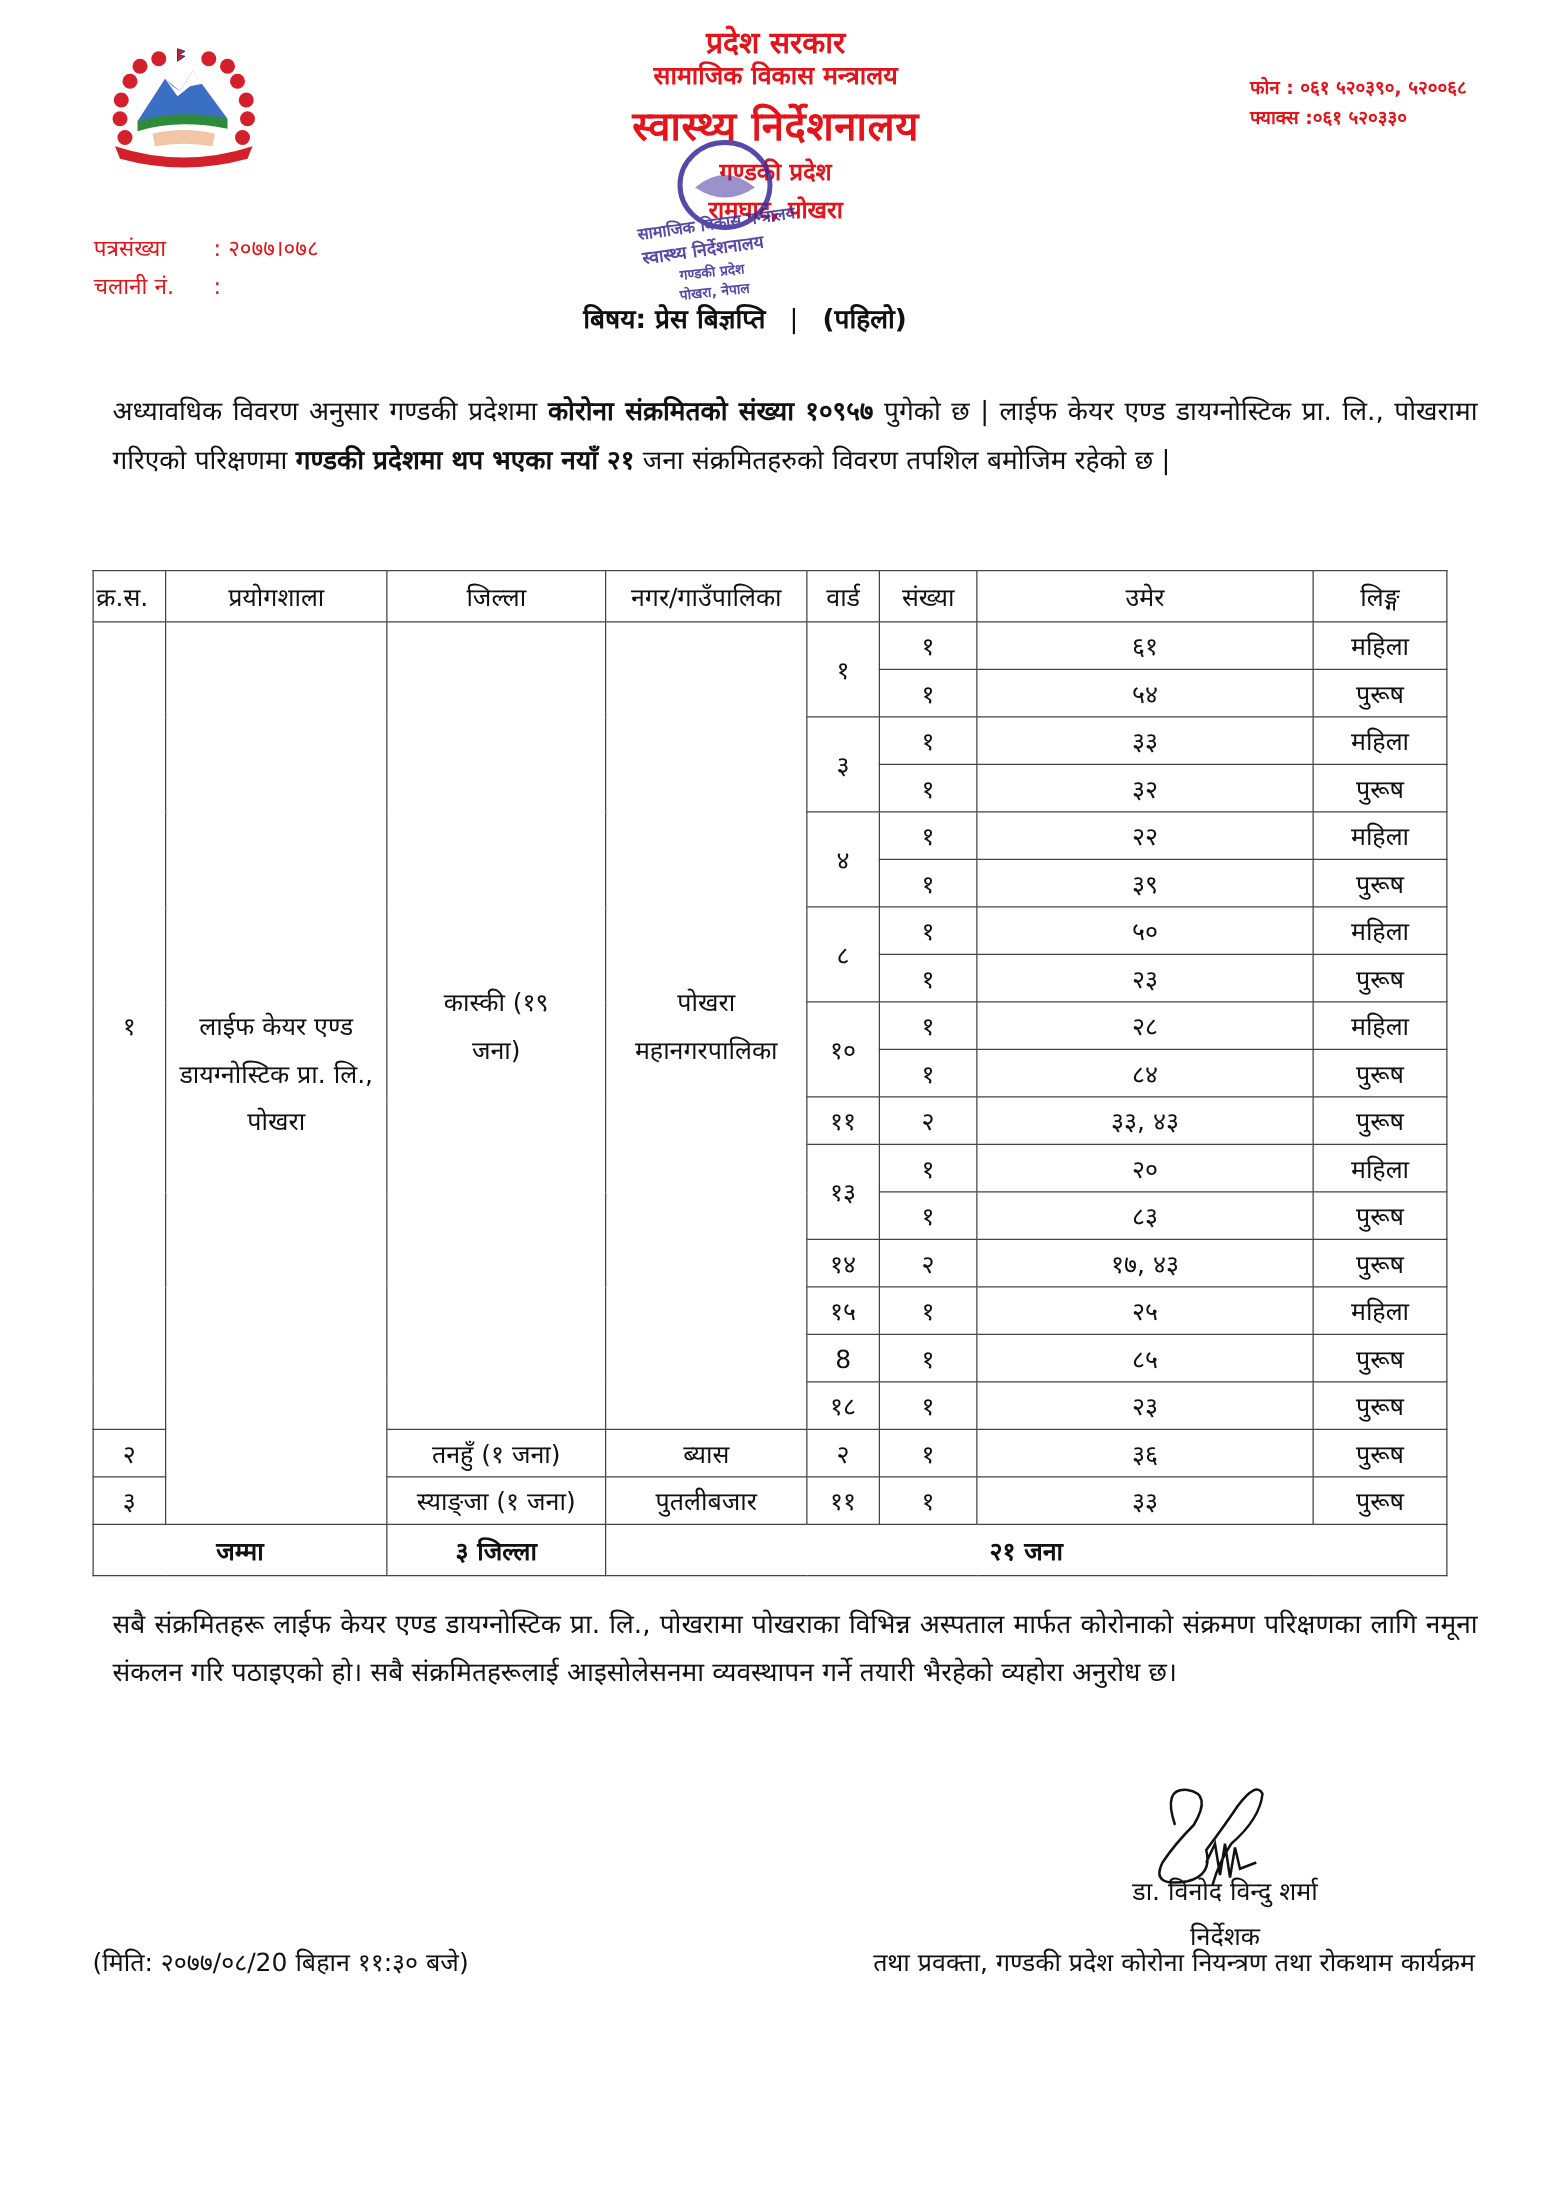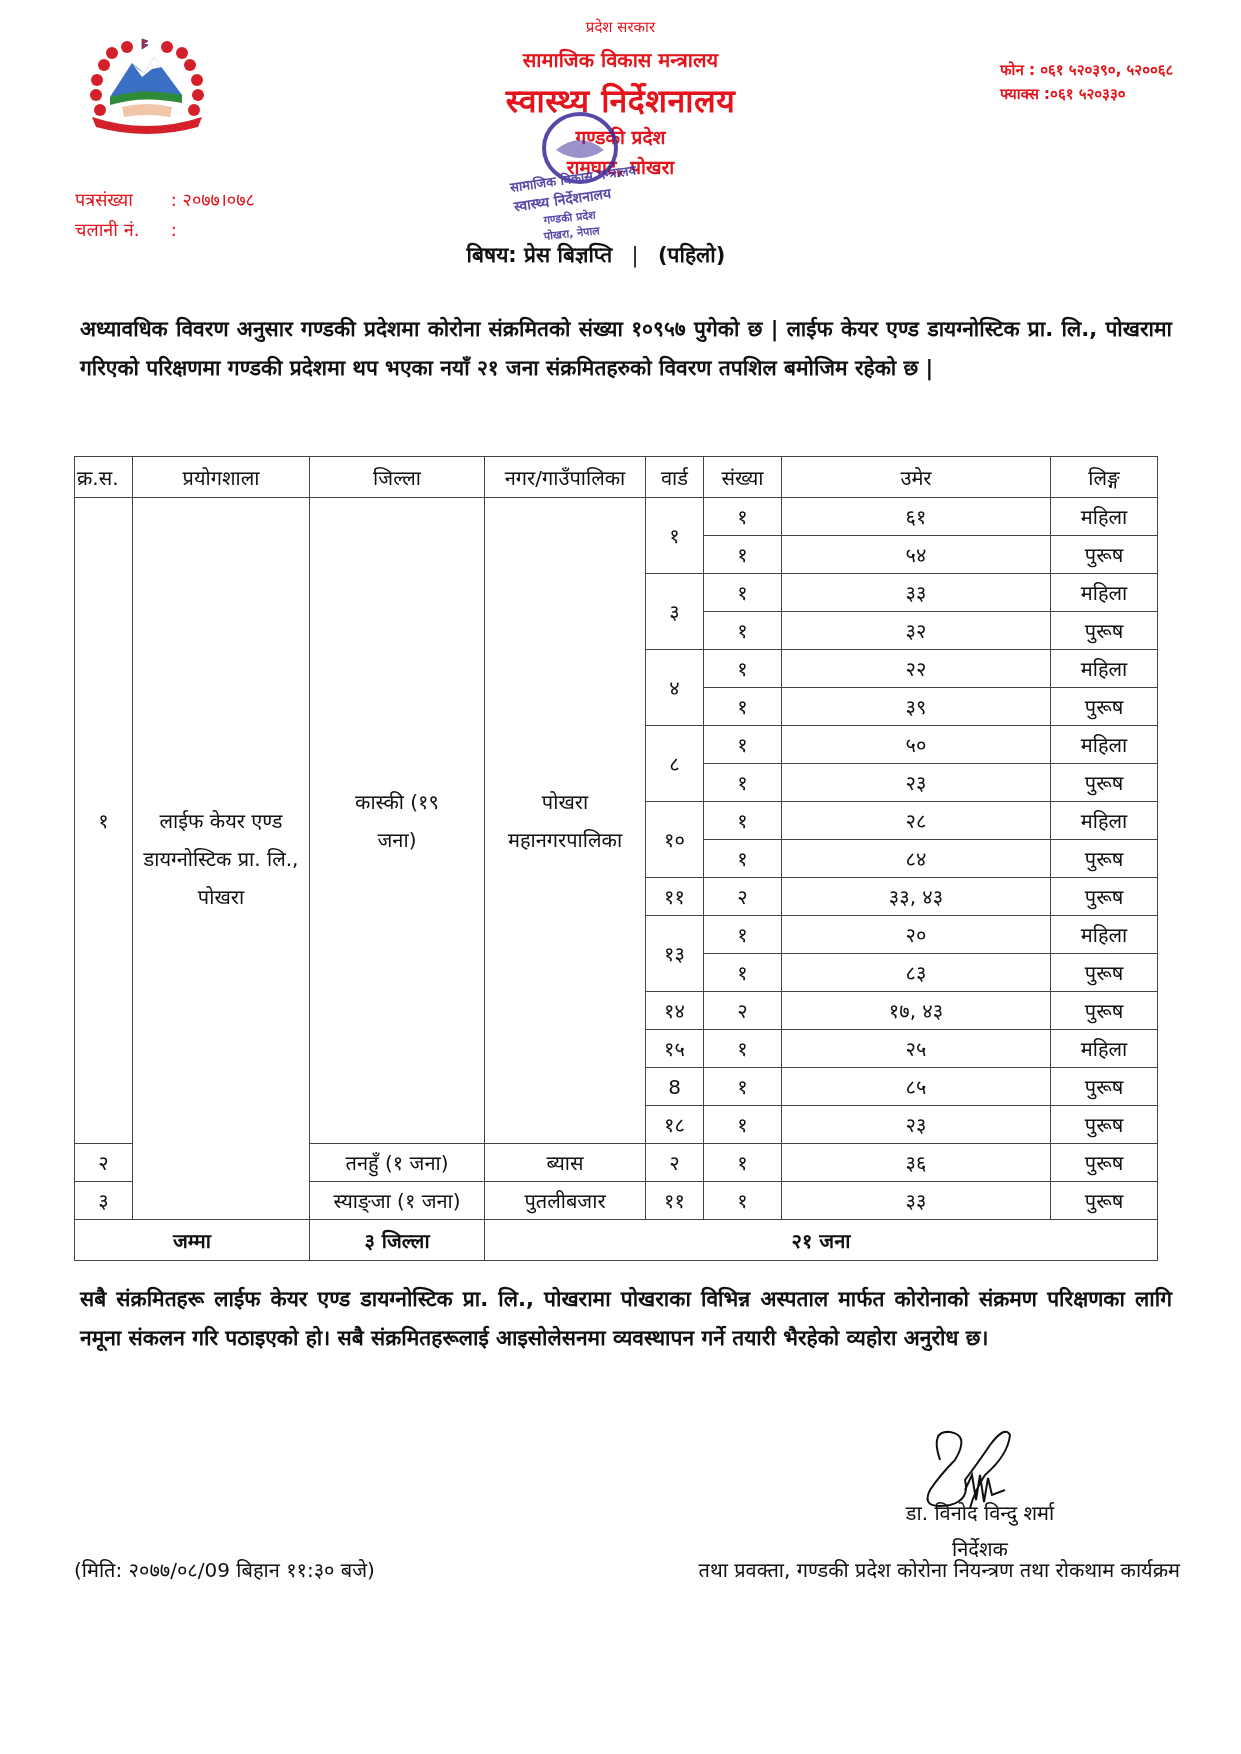"प्रदेश सरकार" #lh1 { font-size: 15px -> 24px; font-weight: normal -> bold }
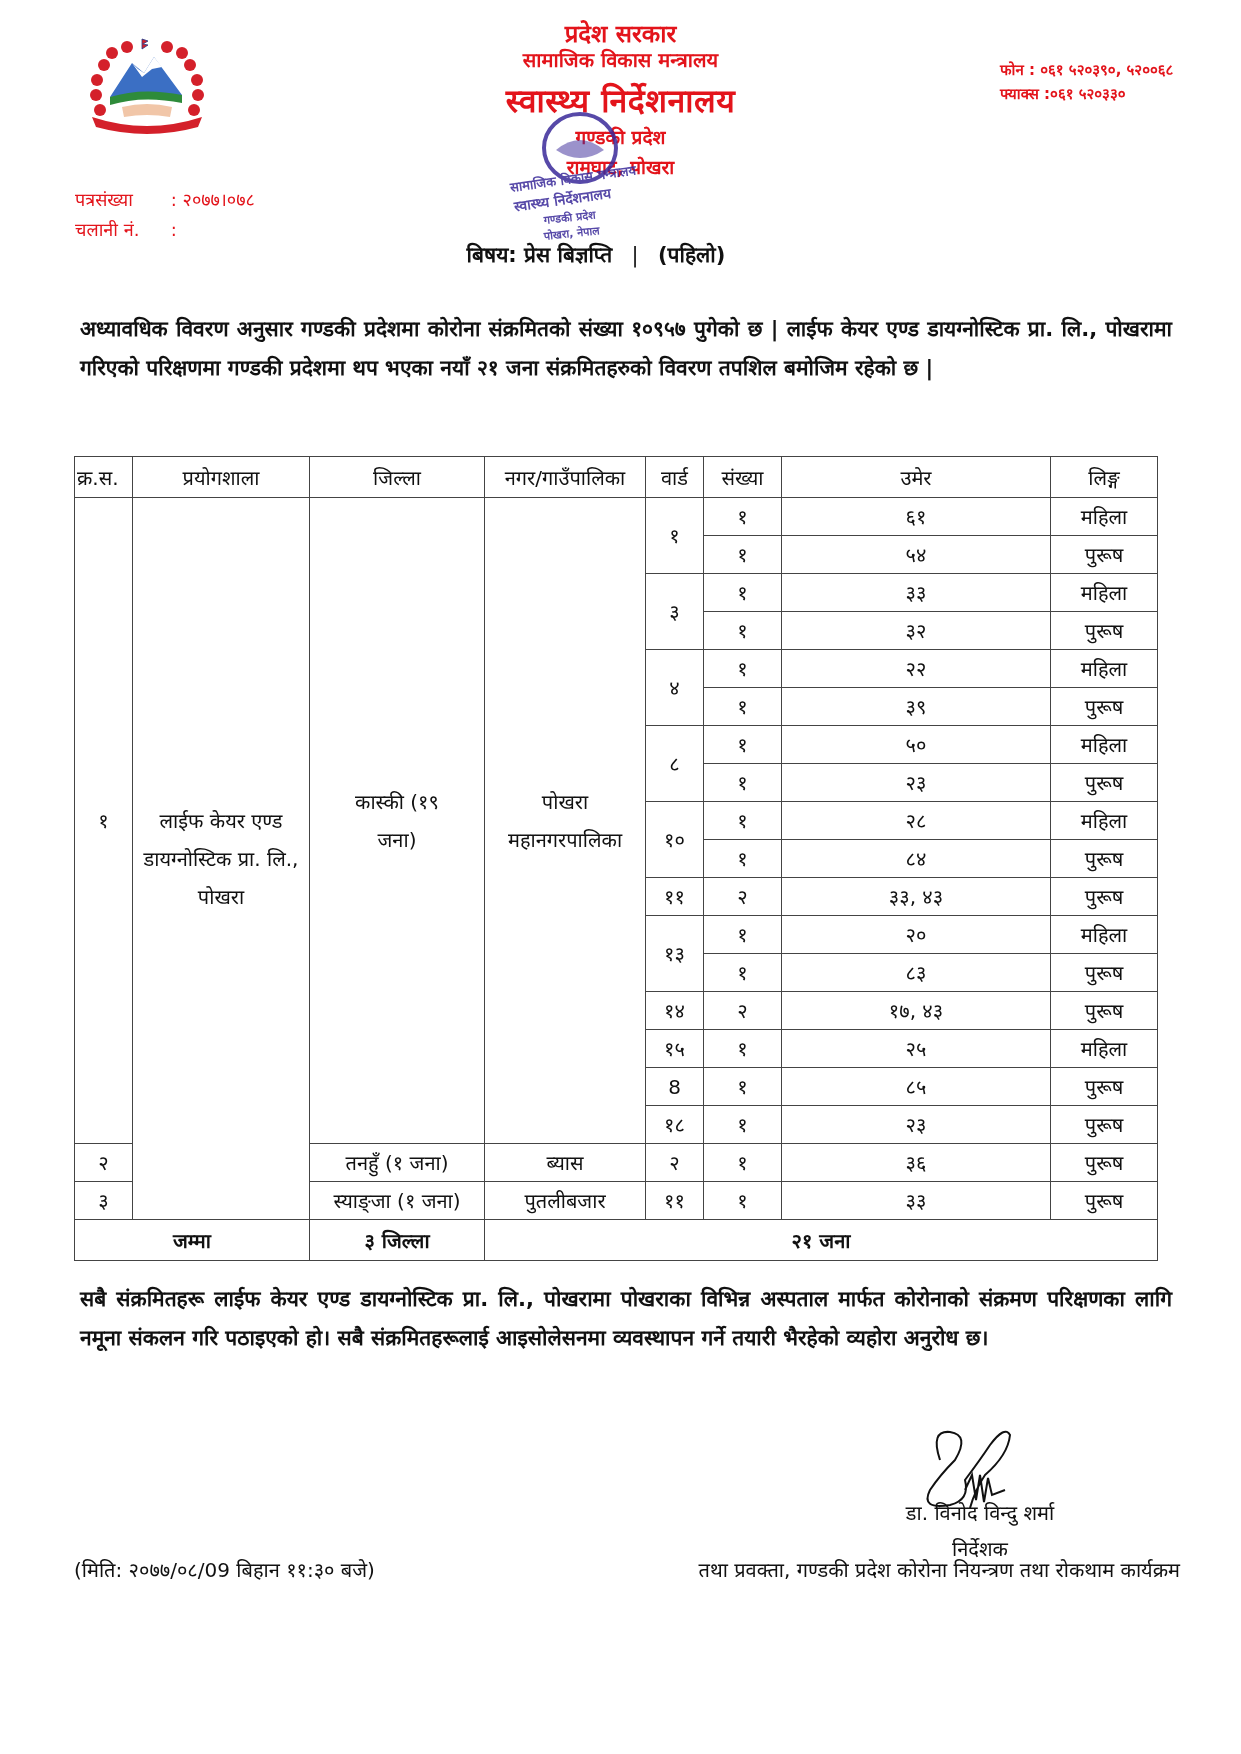"अध्यावधिक विवरण अनुसार गण्डकी प्रदेशमा" .para { font-weight: bold -> none; left: 80px -> 90px }
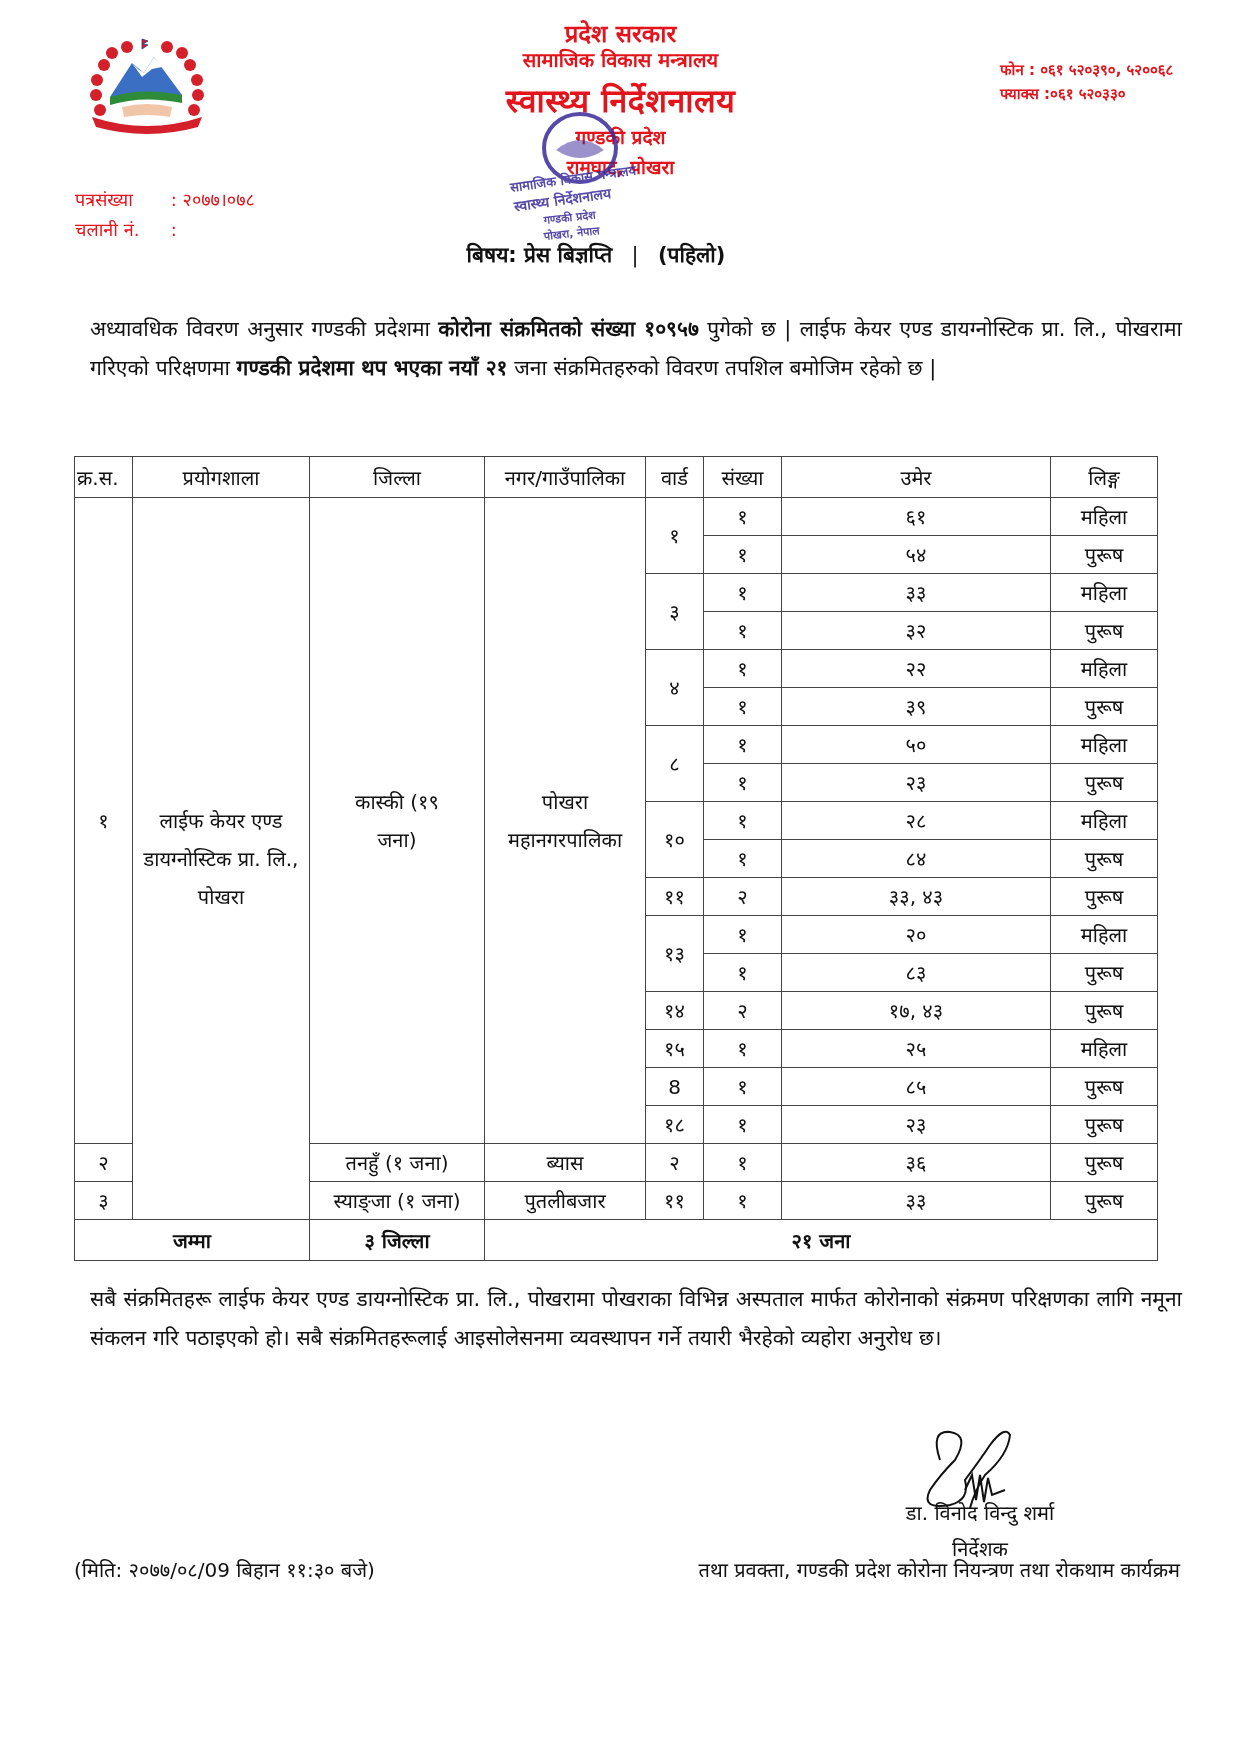"(मिति: २०७७/०८/09 बिहान ११:३० बजे)" div.abs { text: २०७७/०८/09 -> २०७७/०८/20 }
